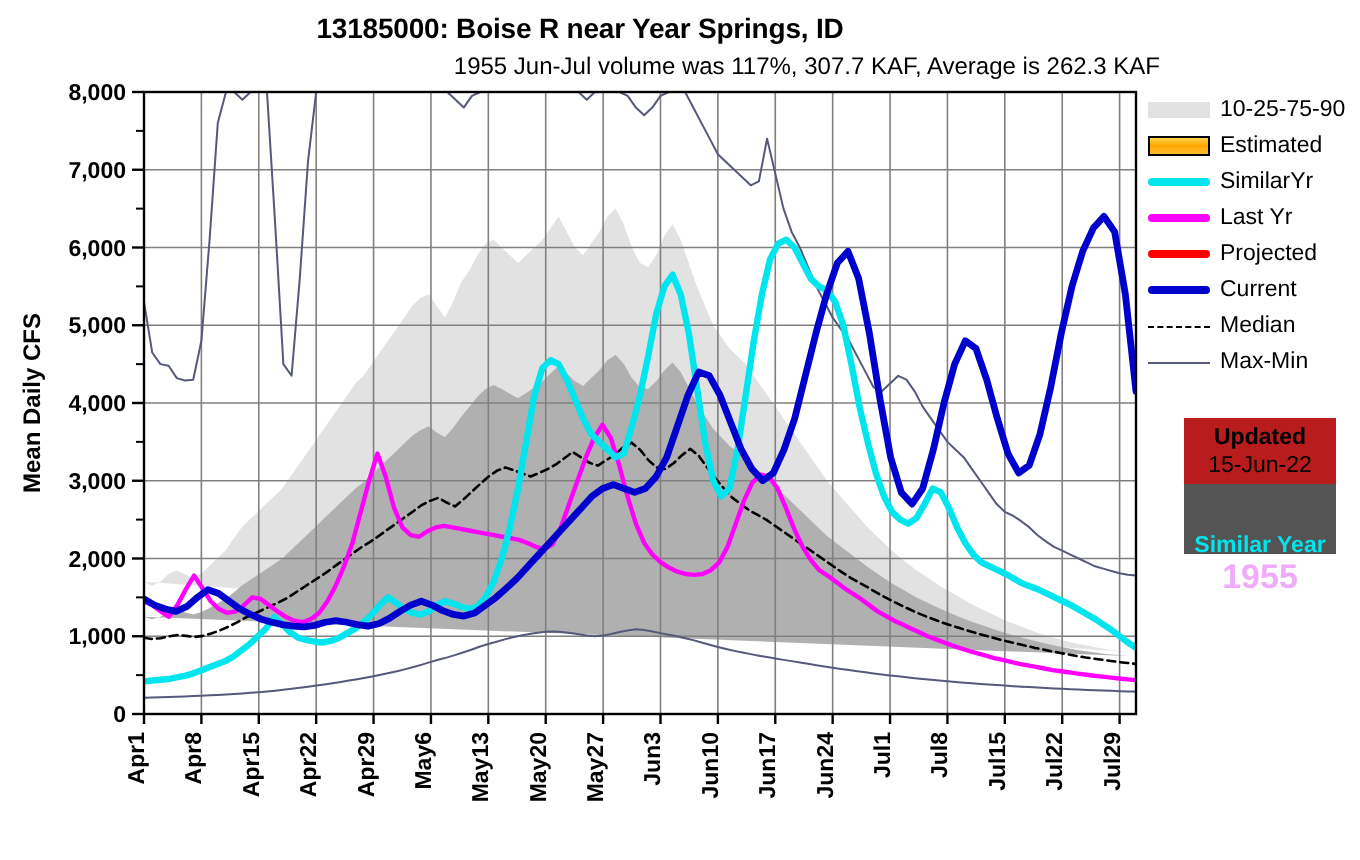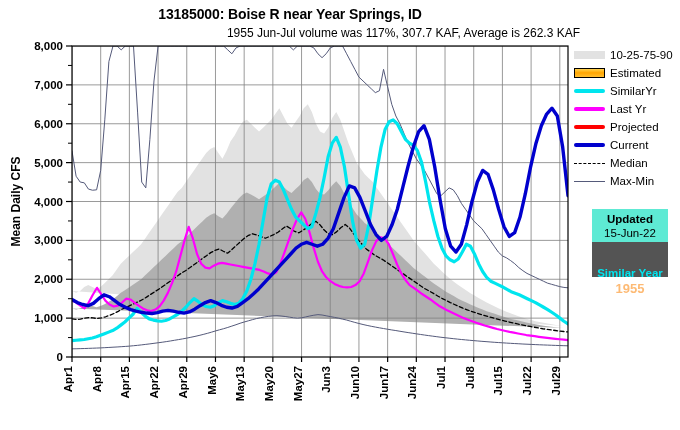"Updated" #box-upd { background: #5eead4 -> #b91c1c }
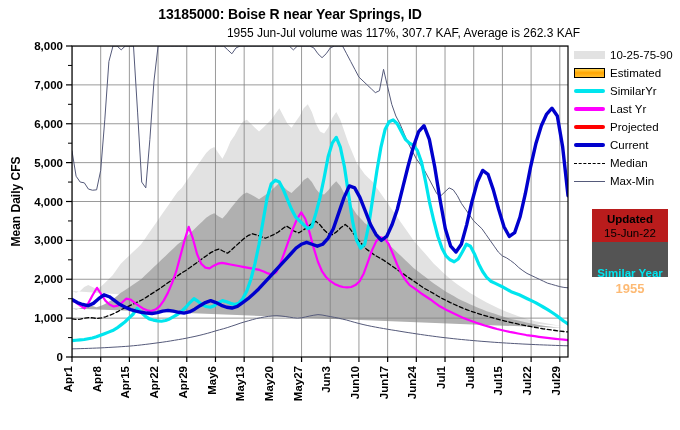"1955" #box-sim .t2 { color: #fdba74 -> #f0abfc; font-size: 13px -> 17px }
